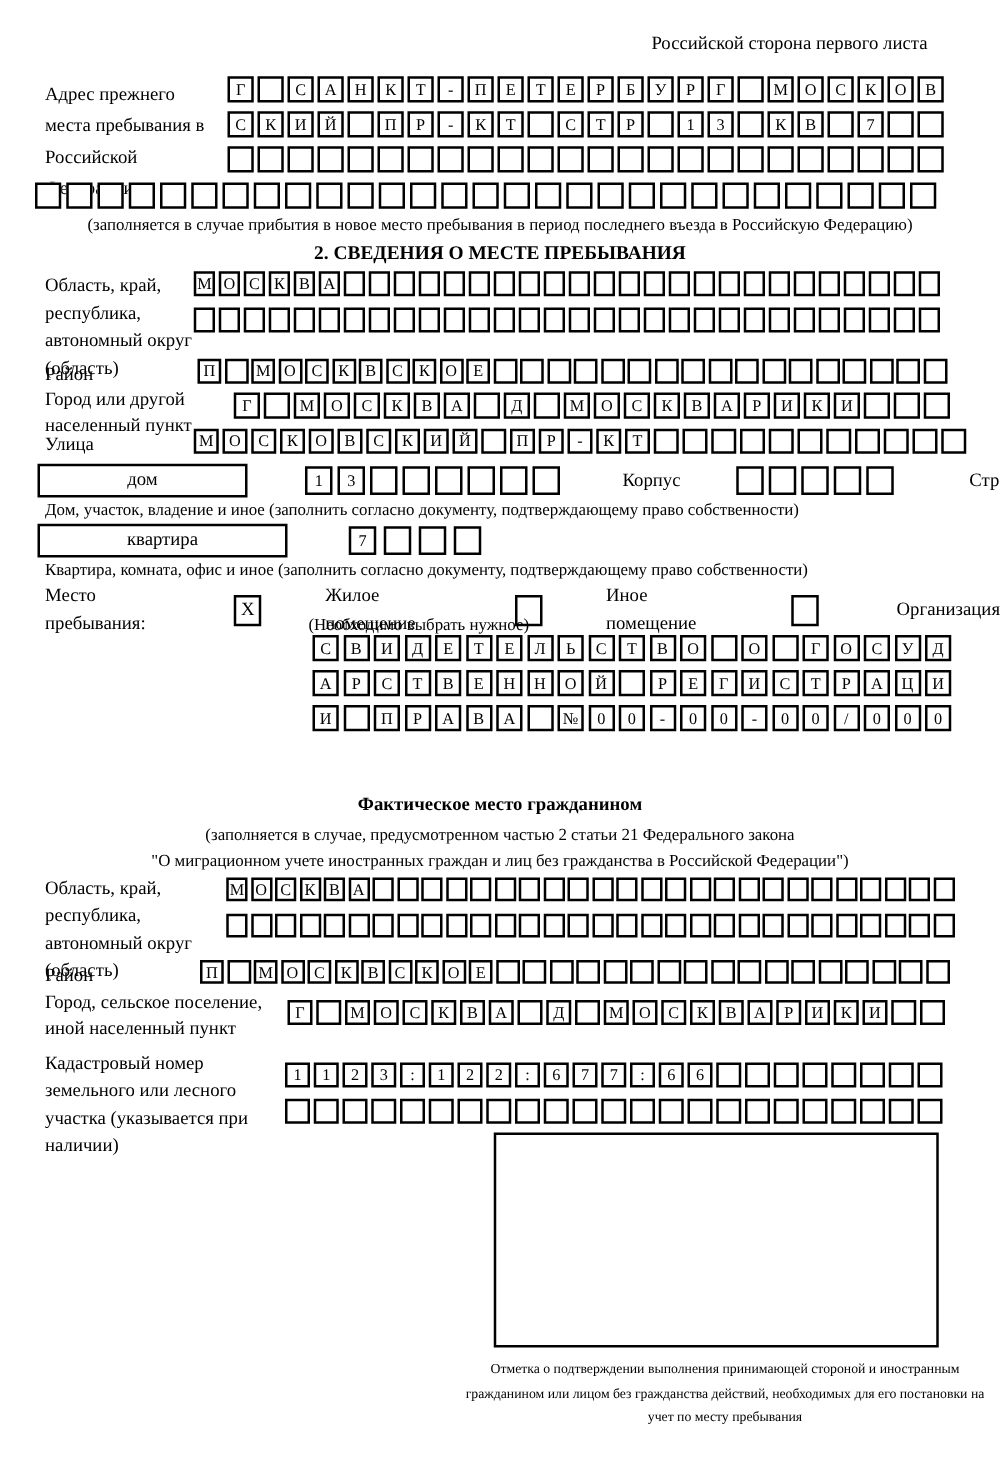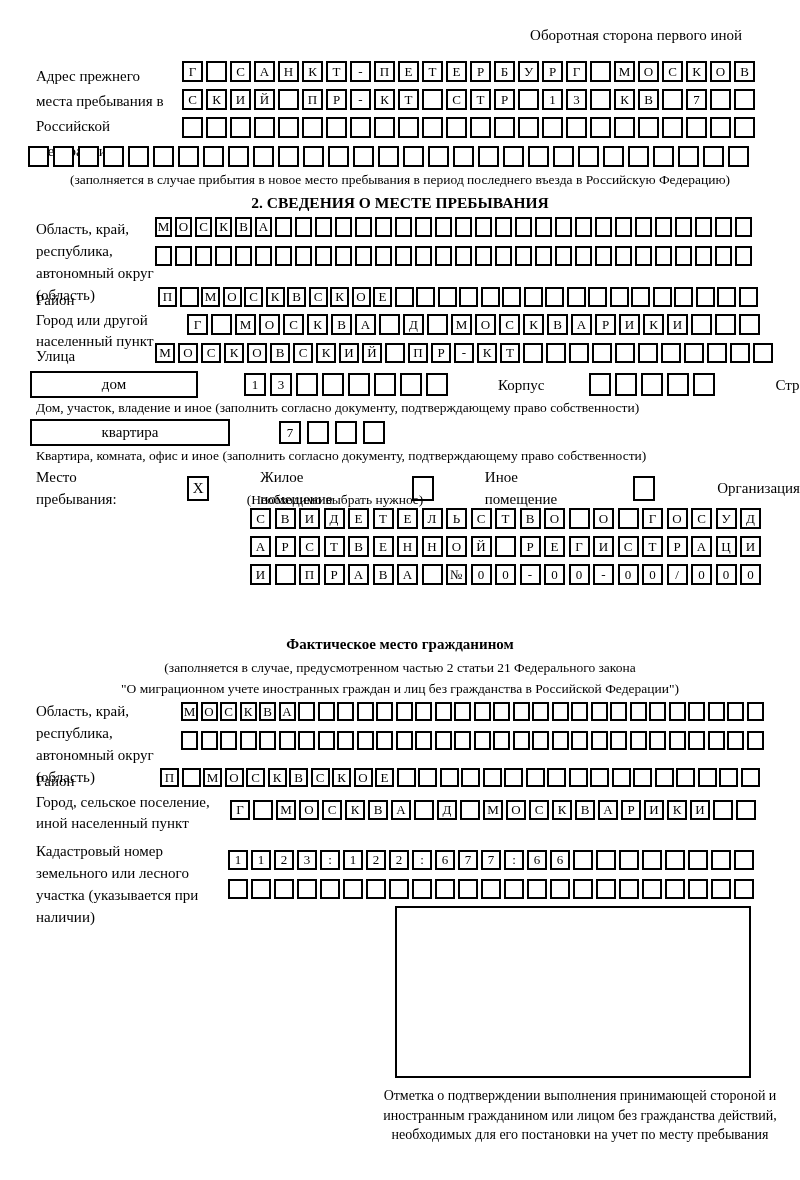"Оборотная сторона первого иной" div.abs { text: Оборотная сторона первого иной -> Российской сторона первого листа }
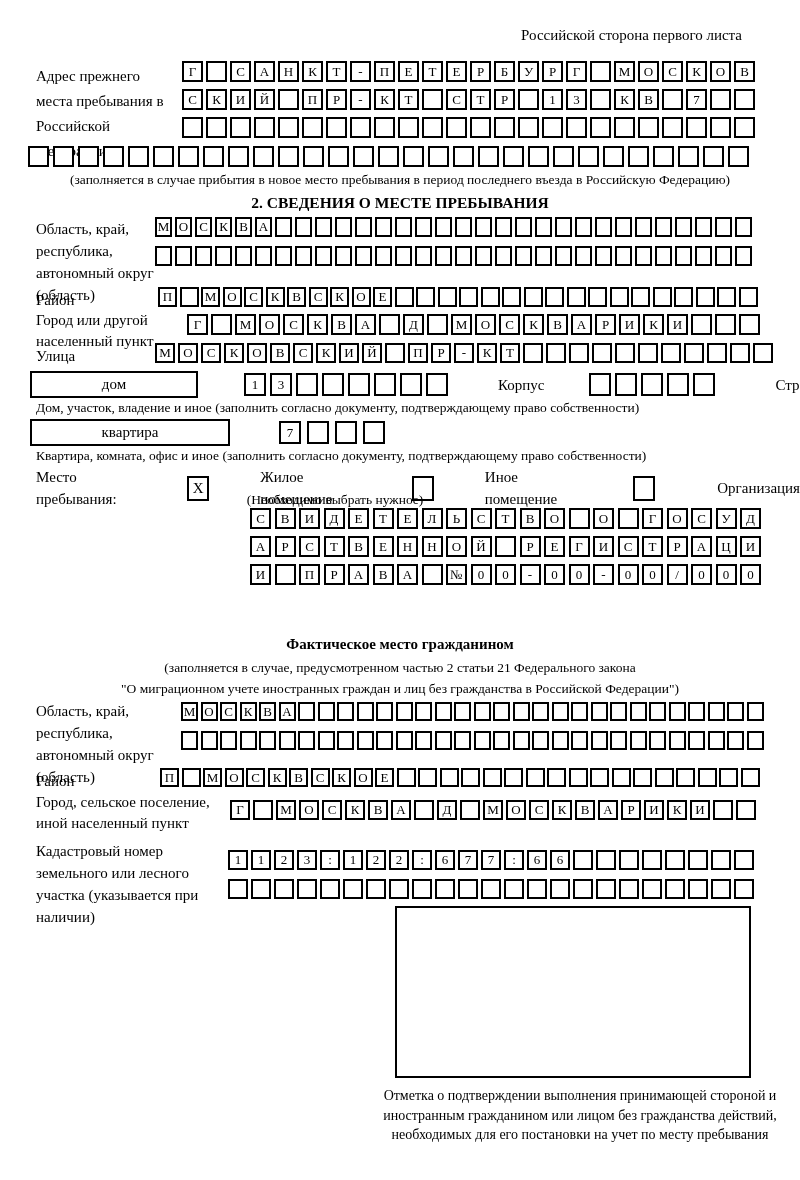"Отметка о подтверждении выполнения" div.abs { font-size: 14px -> 11px }
